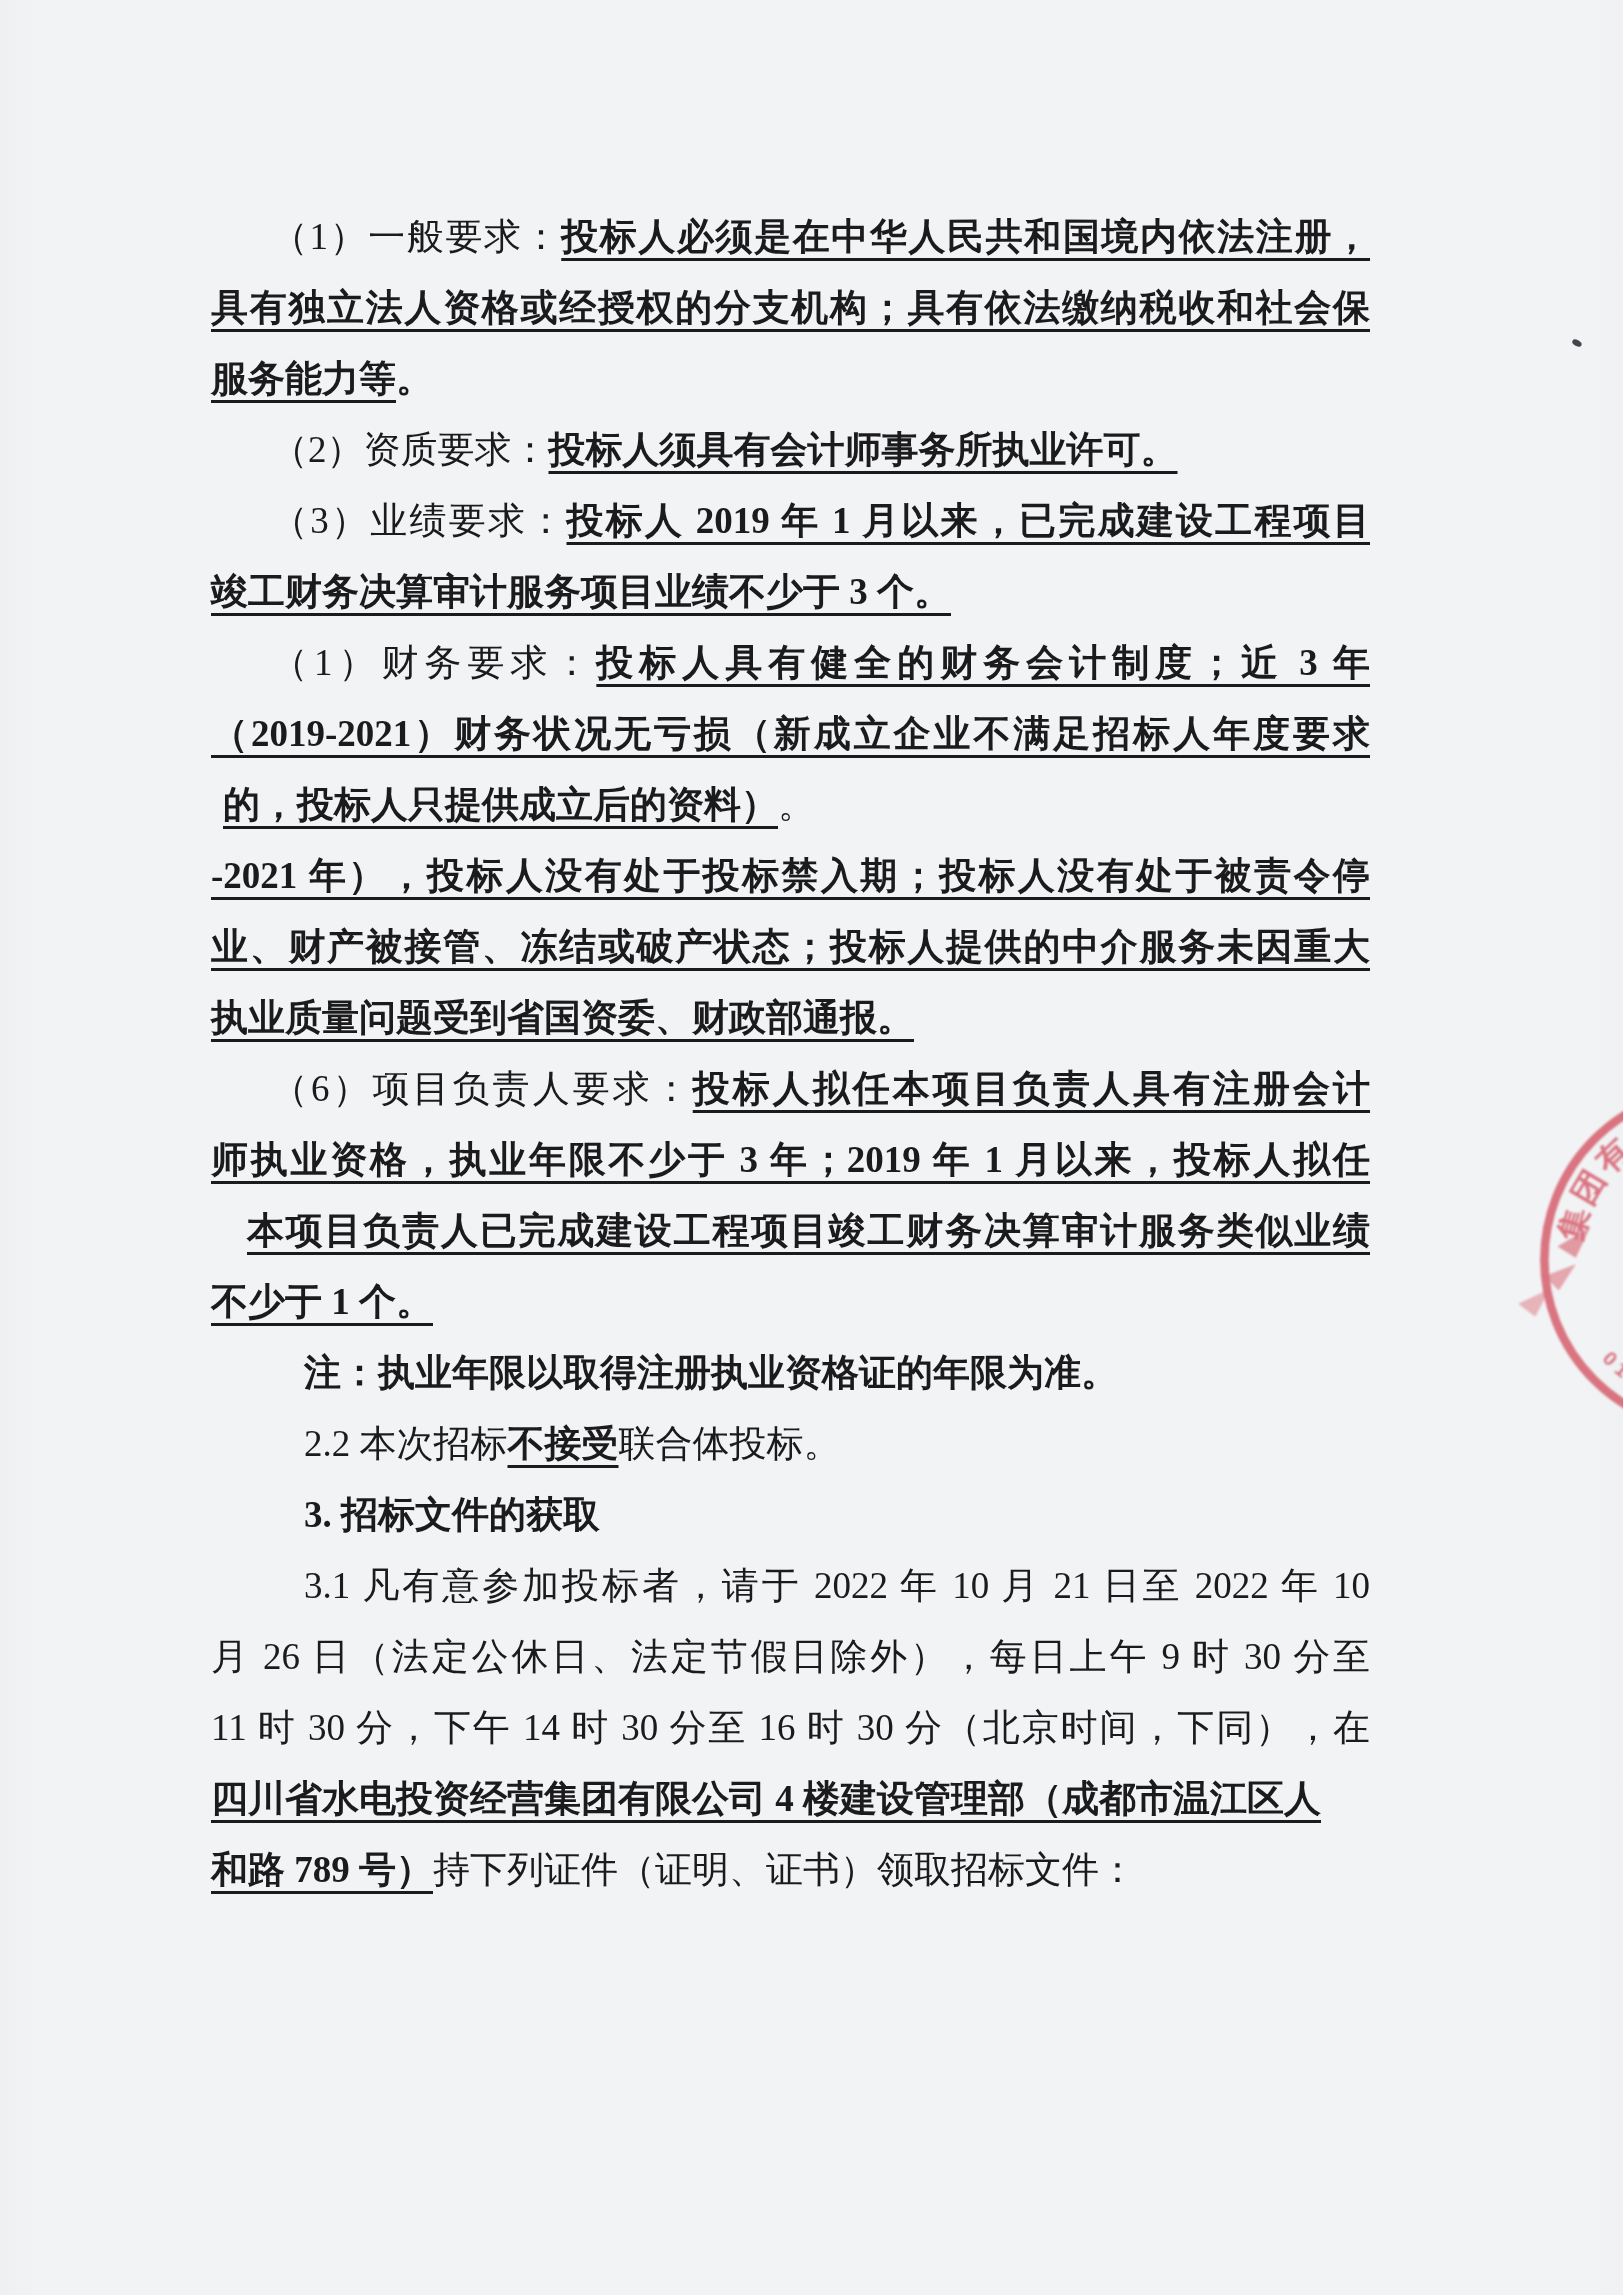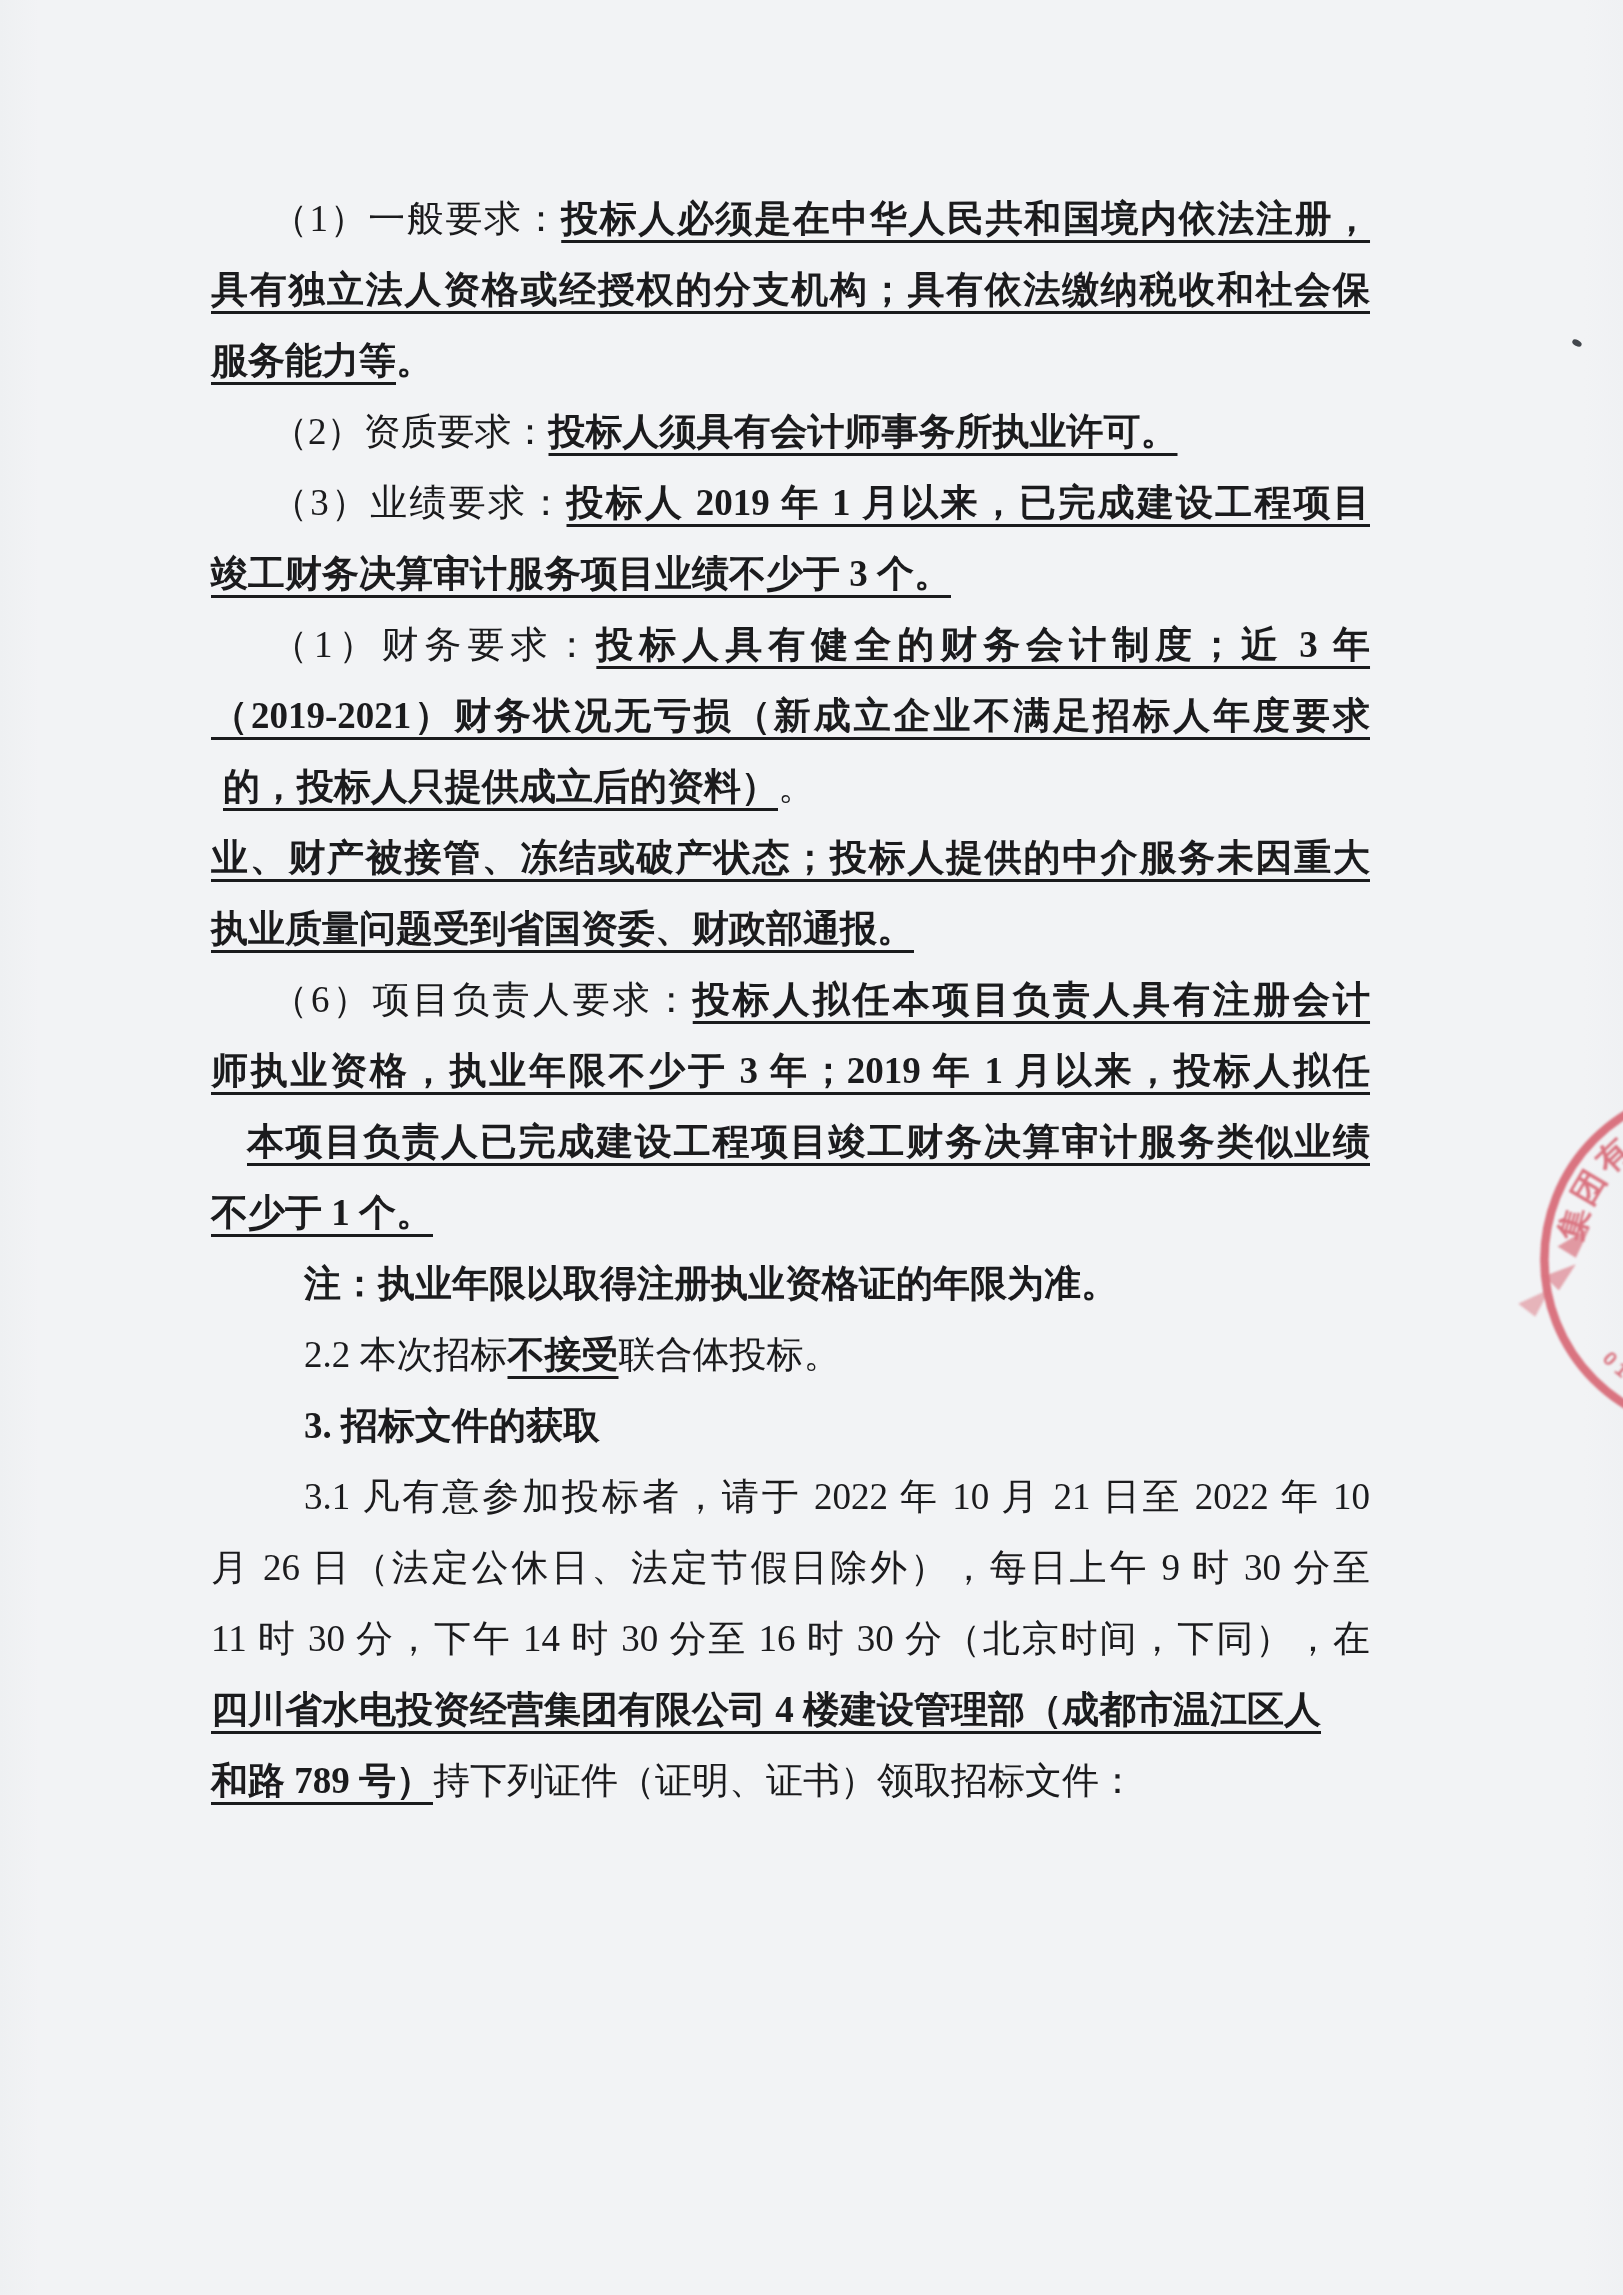"（1）一般要求：投标人必须是在中华人民共和国境内依法注册，" .body-text { top: 183px -> 201px }
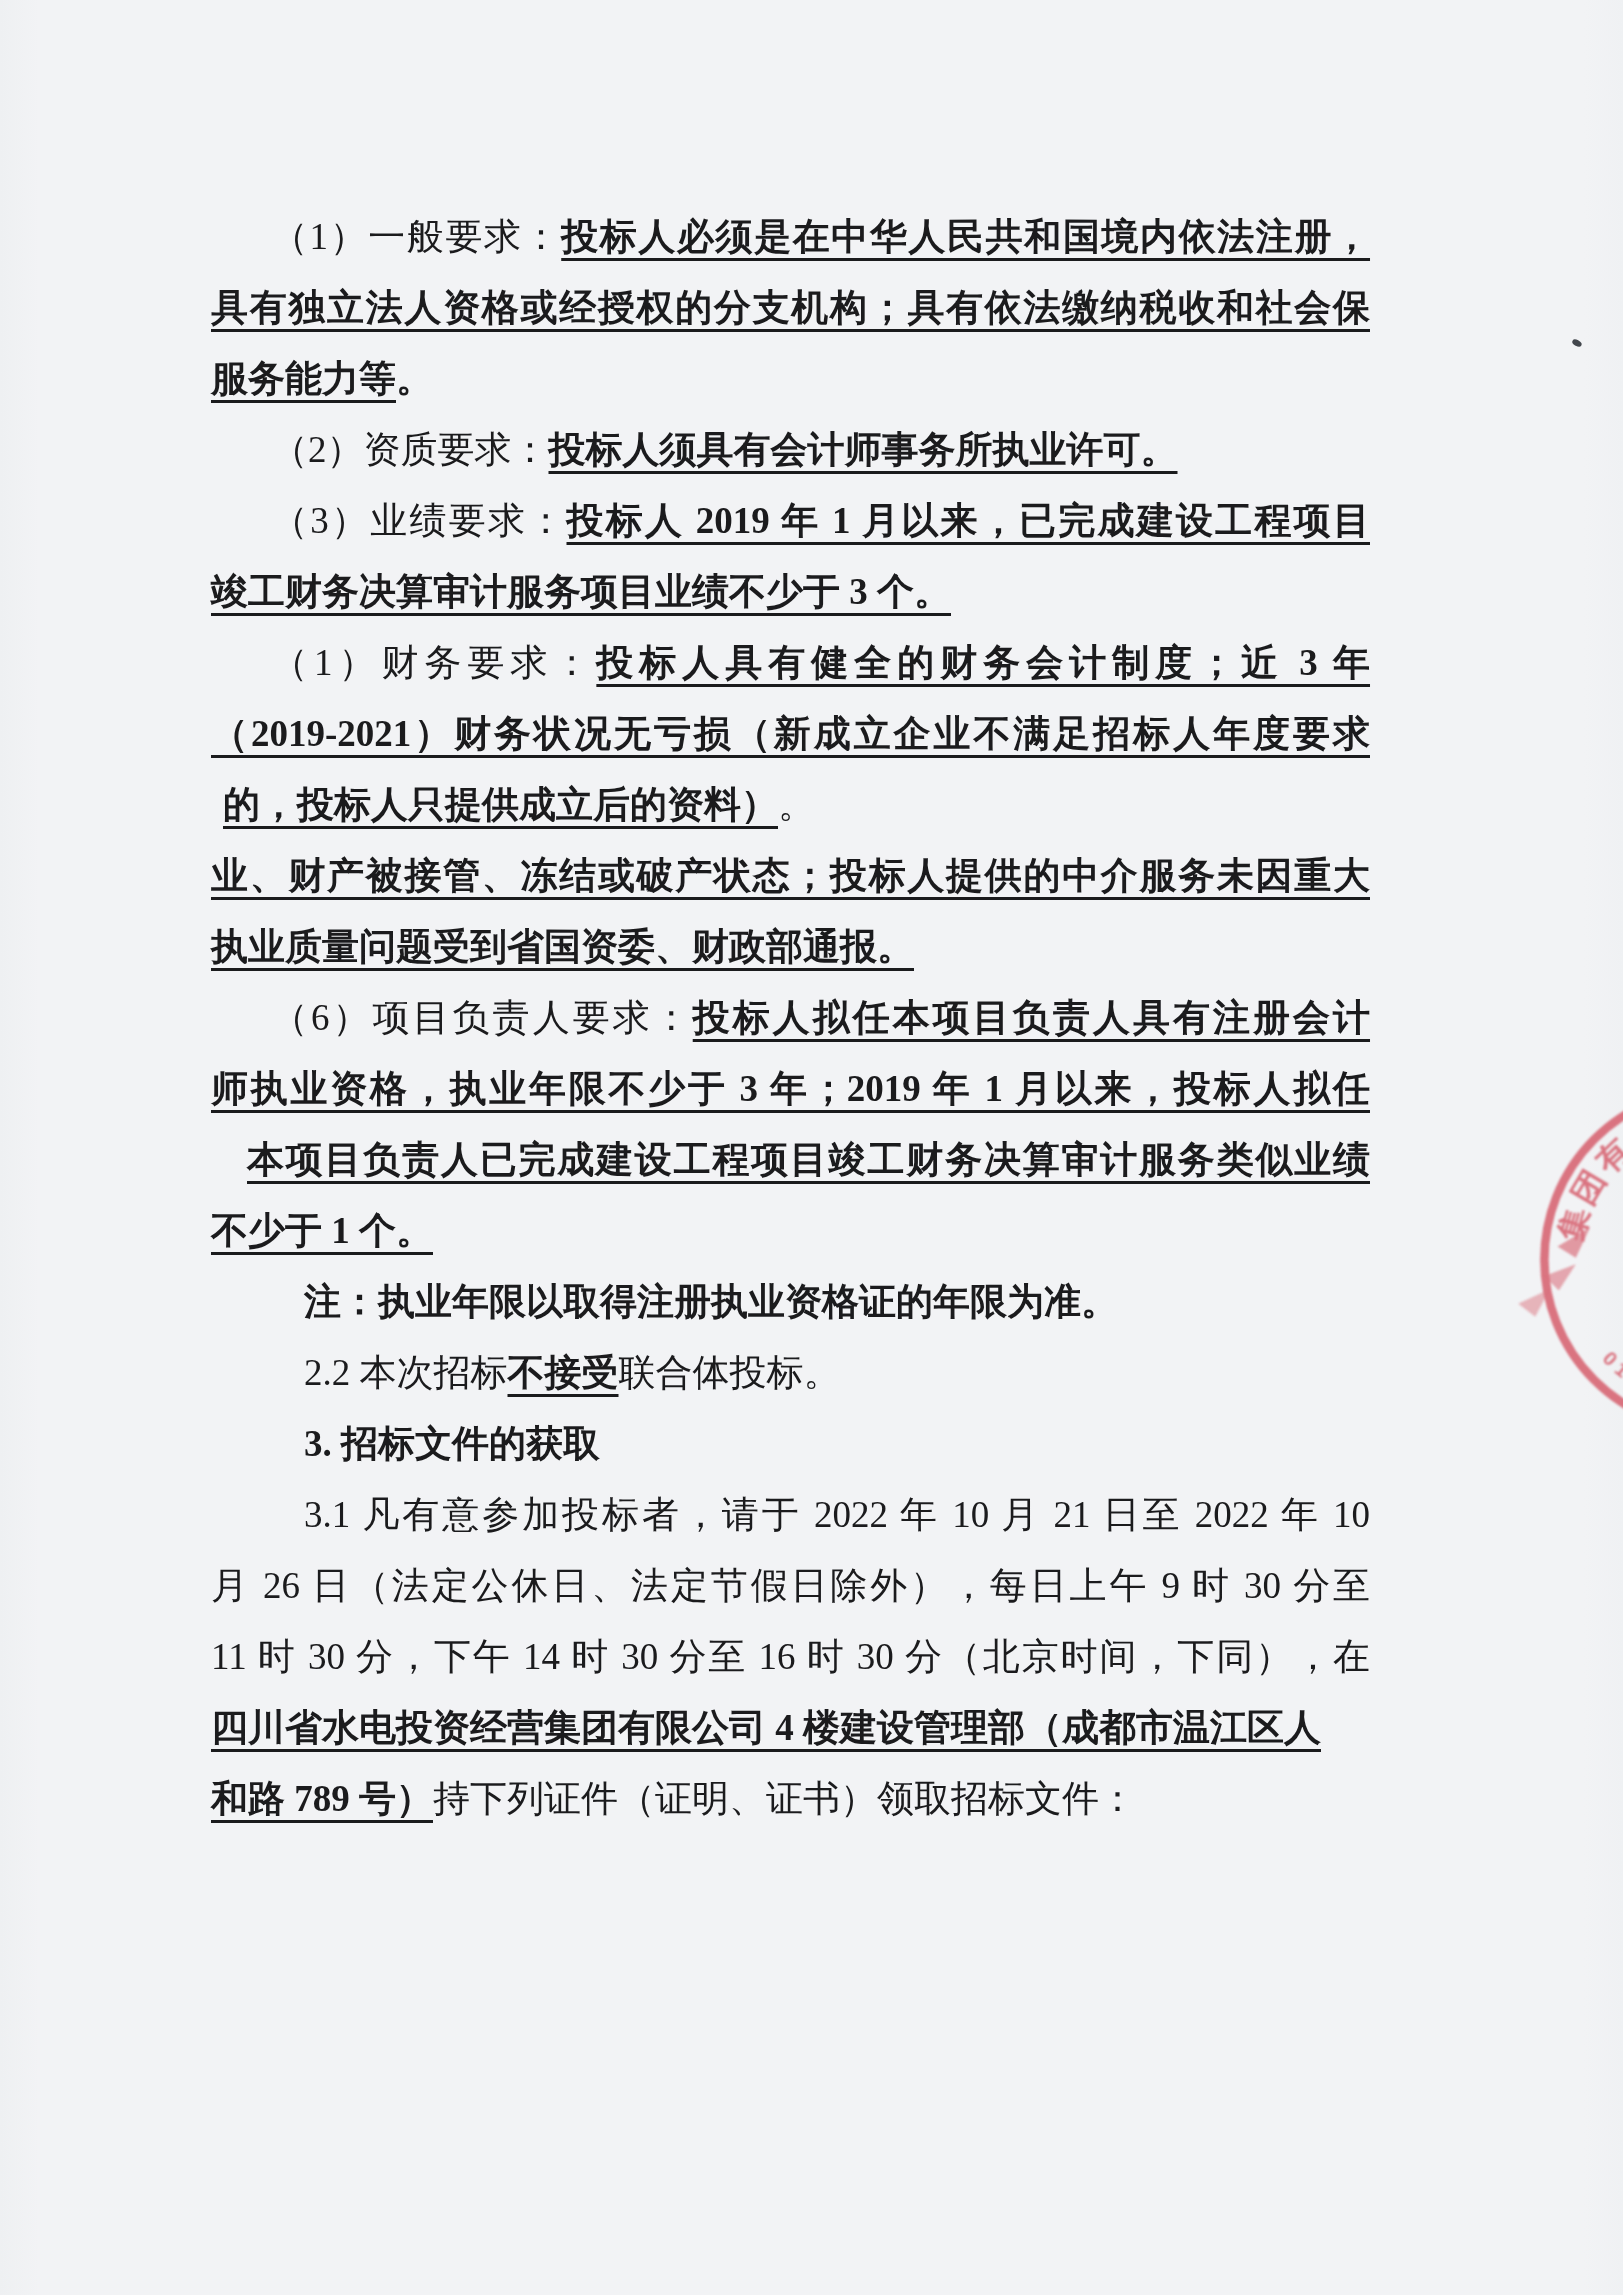"-2021 年），投标人没有处于投标禁入期；投标人没有处于被责令停" div.line { html: none -> <div><span>-2021 年），投标人没有处于投标禁入期；投标人没有处于被责令停</span></div> }
